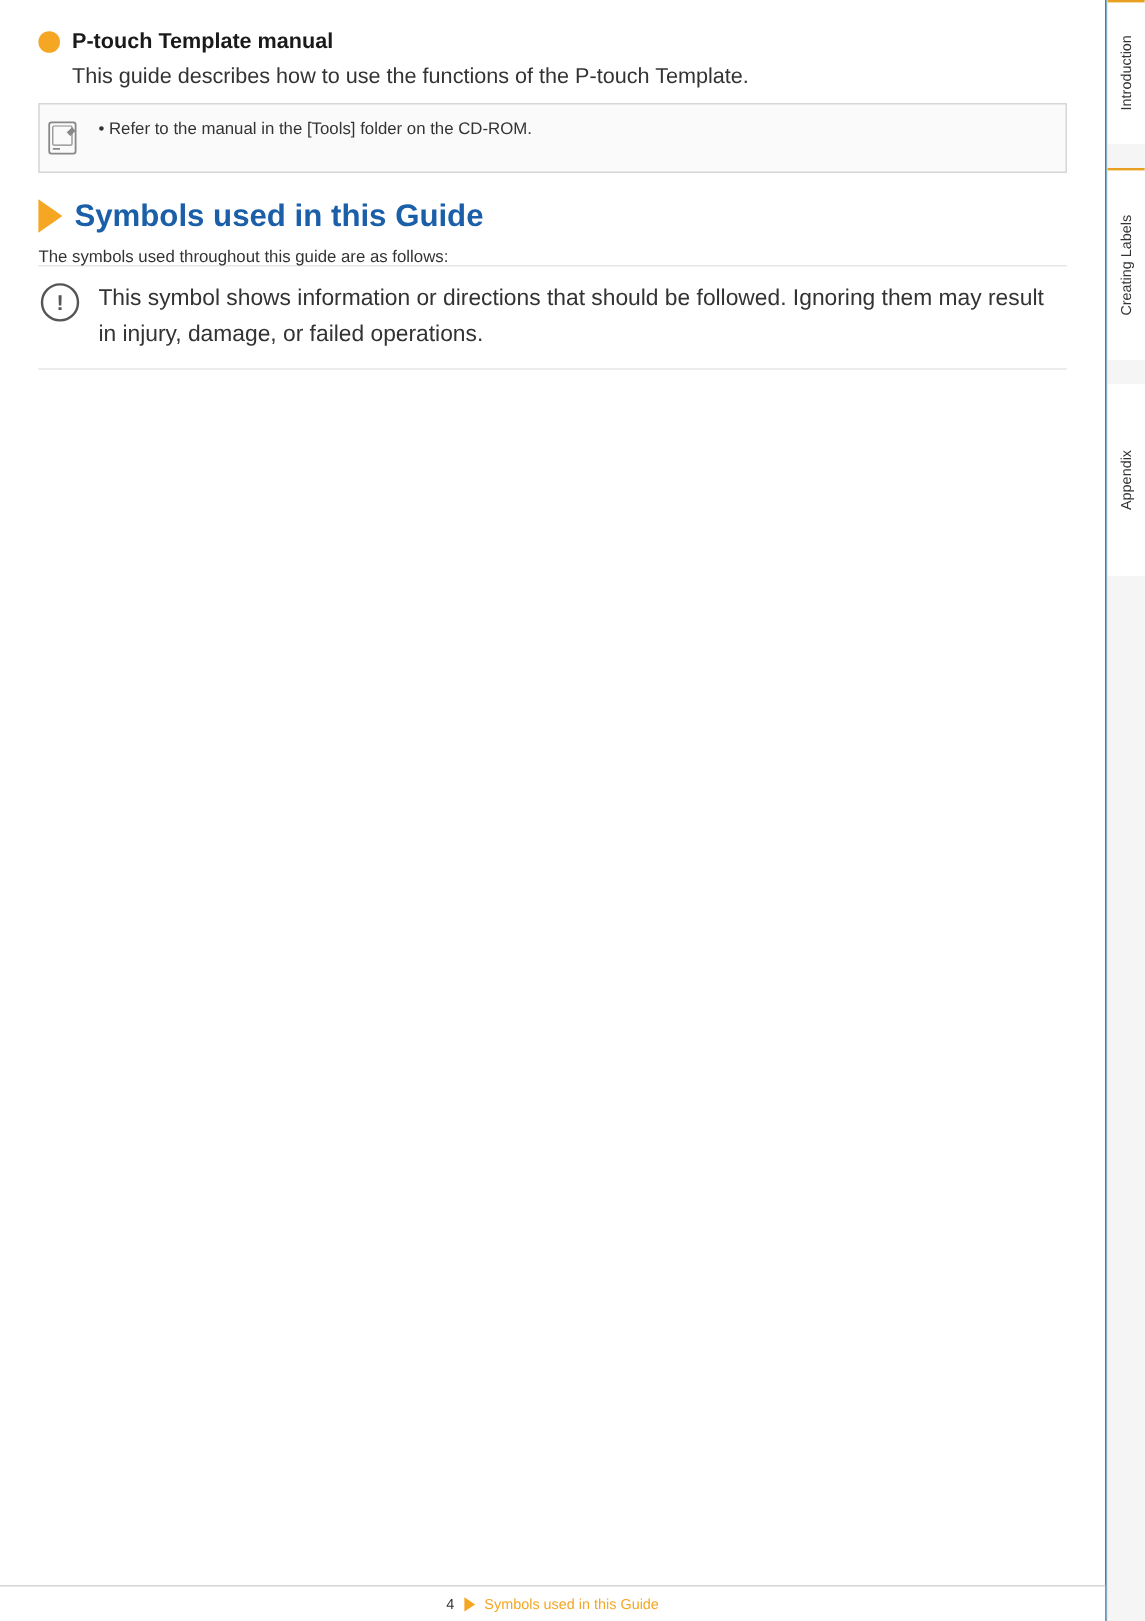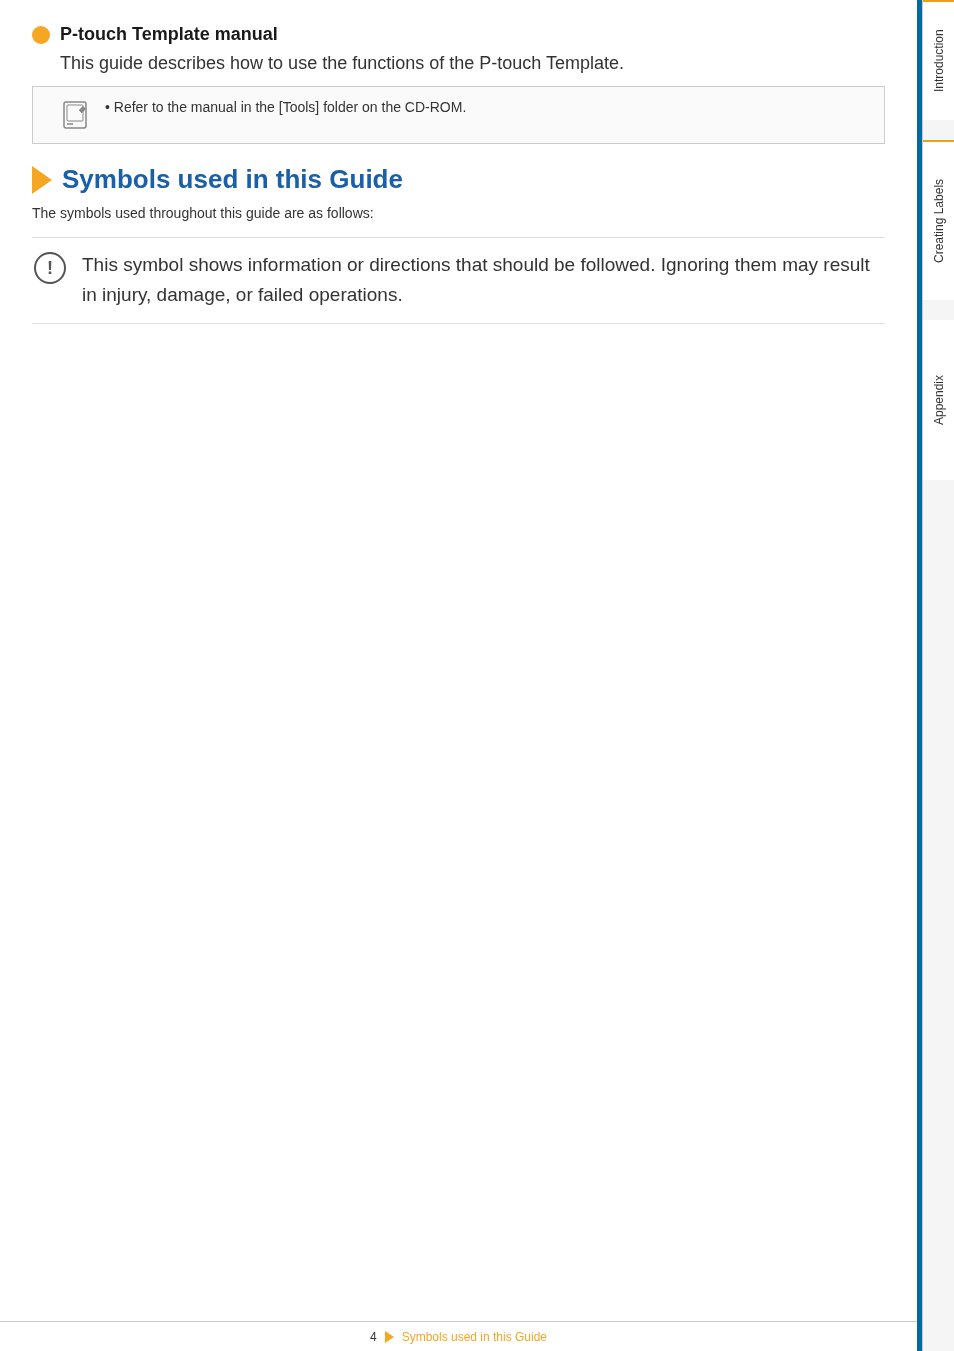"P-touch Template manual" .main-content { border-right: 5px solid #0369a1 -> 1px solid #0369a1 }
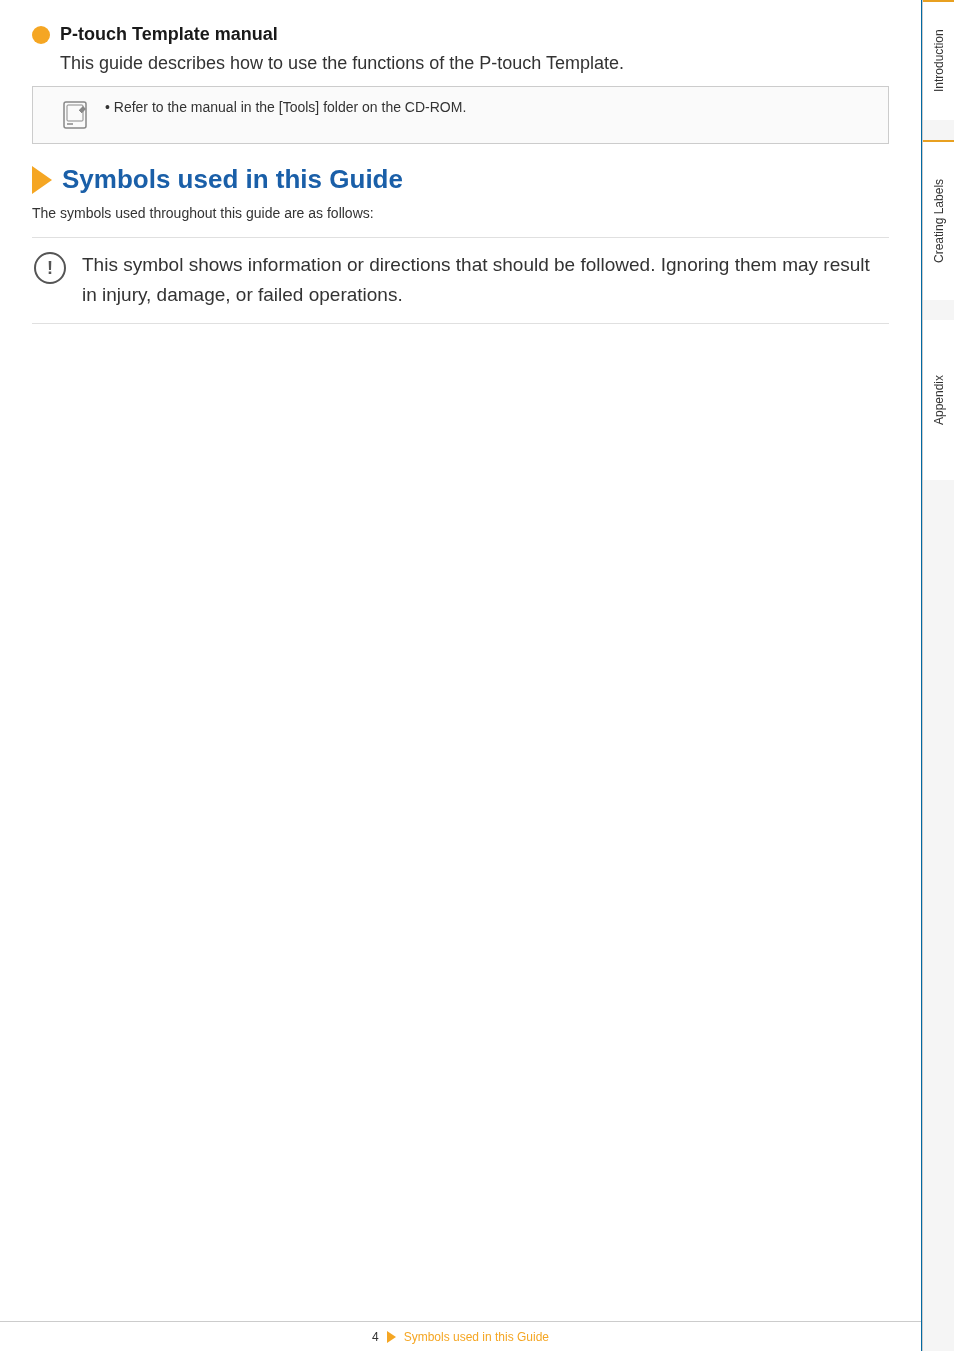"• Refer to the manual" .note-box { padding: 10px 26px -> 10px 3px }
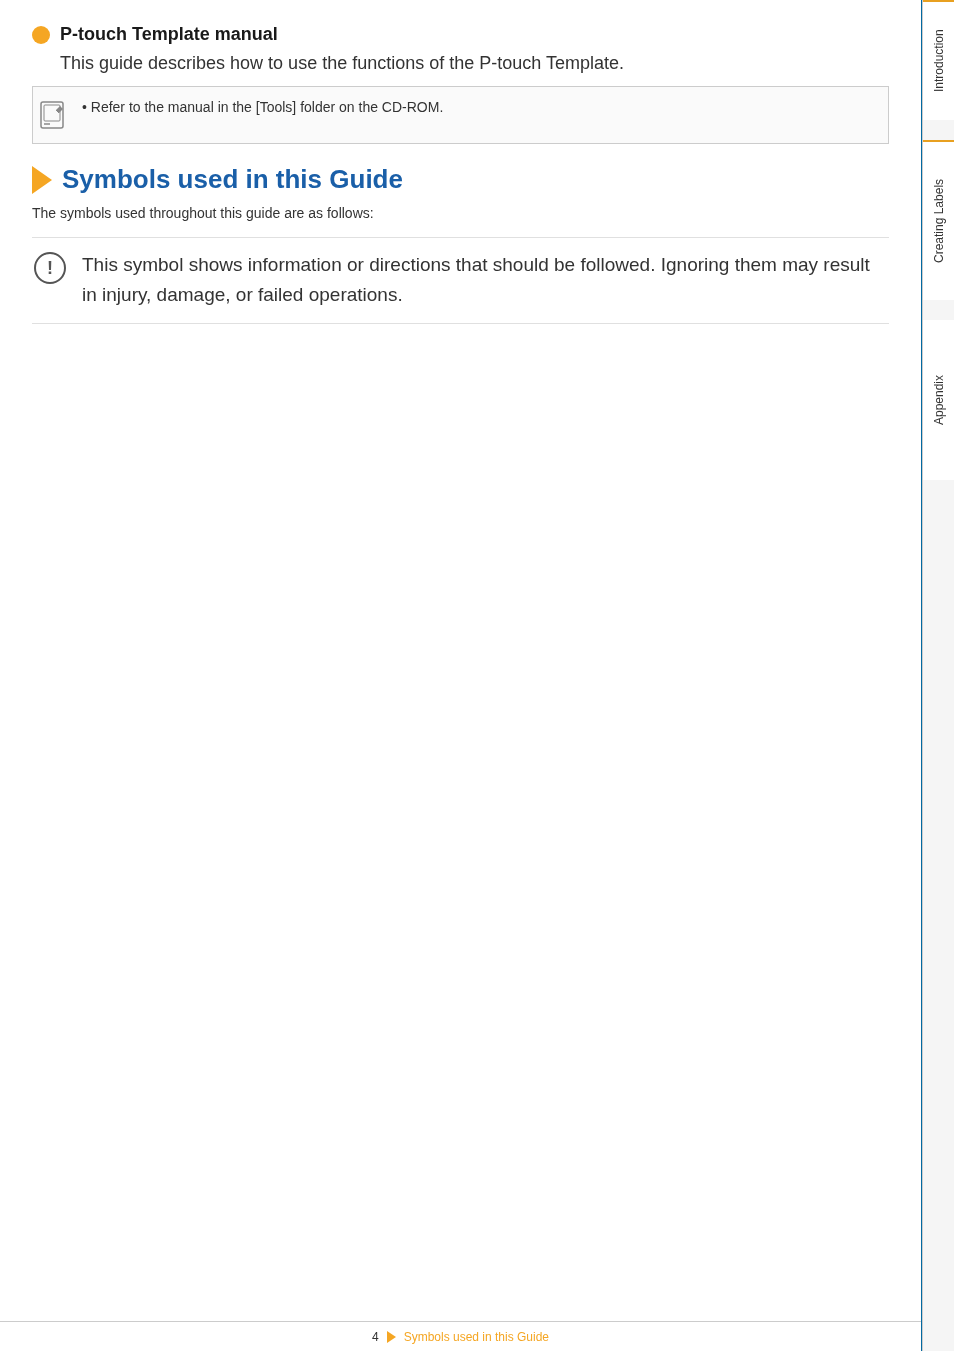"The symbols used throughout this" .symbols-description { margin-bottom: 16px -> none }
